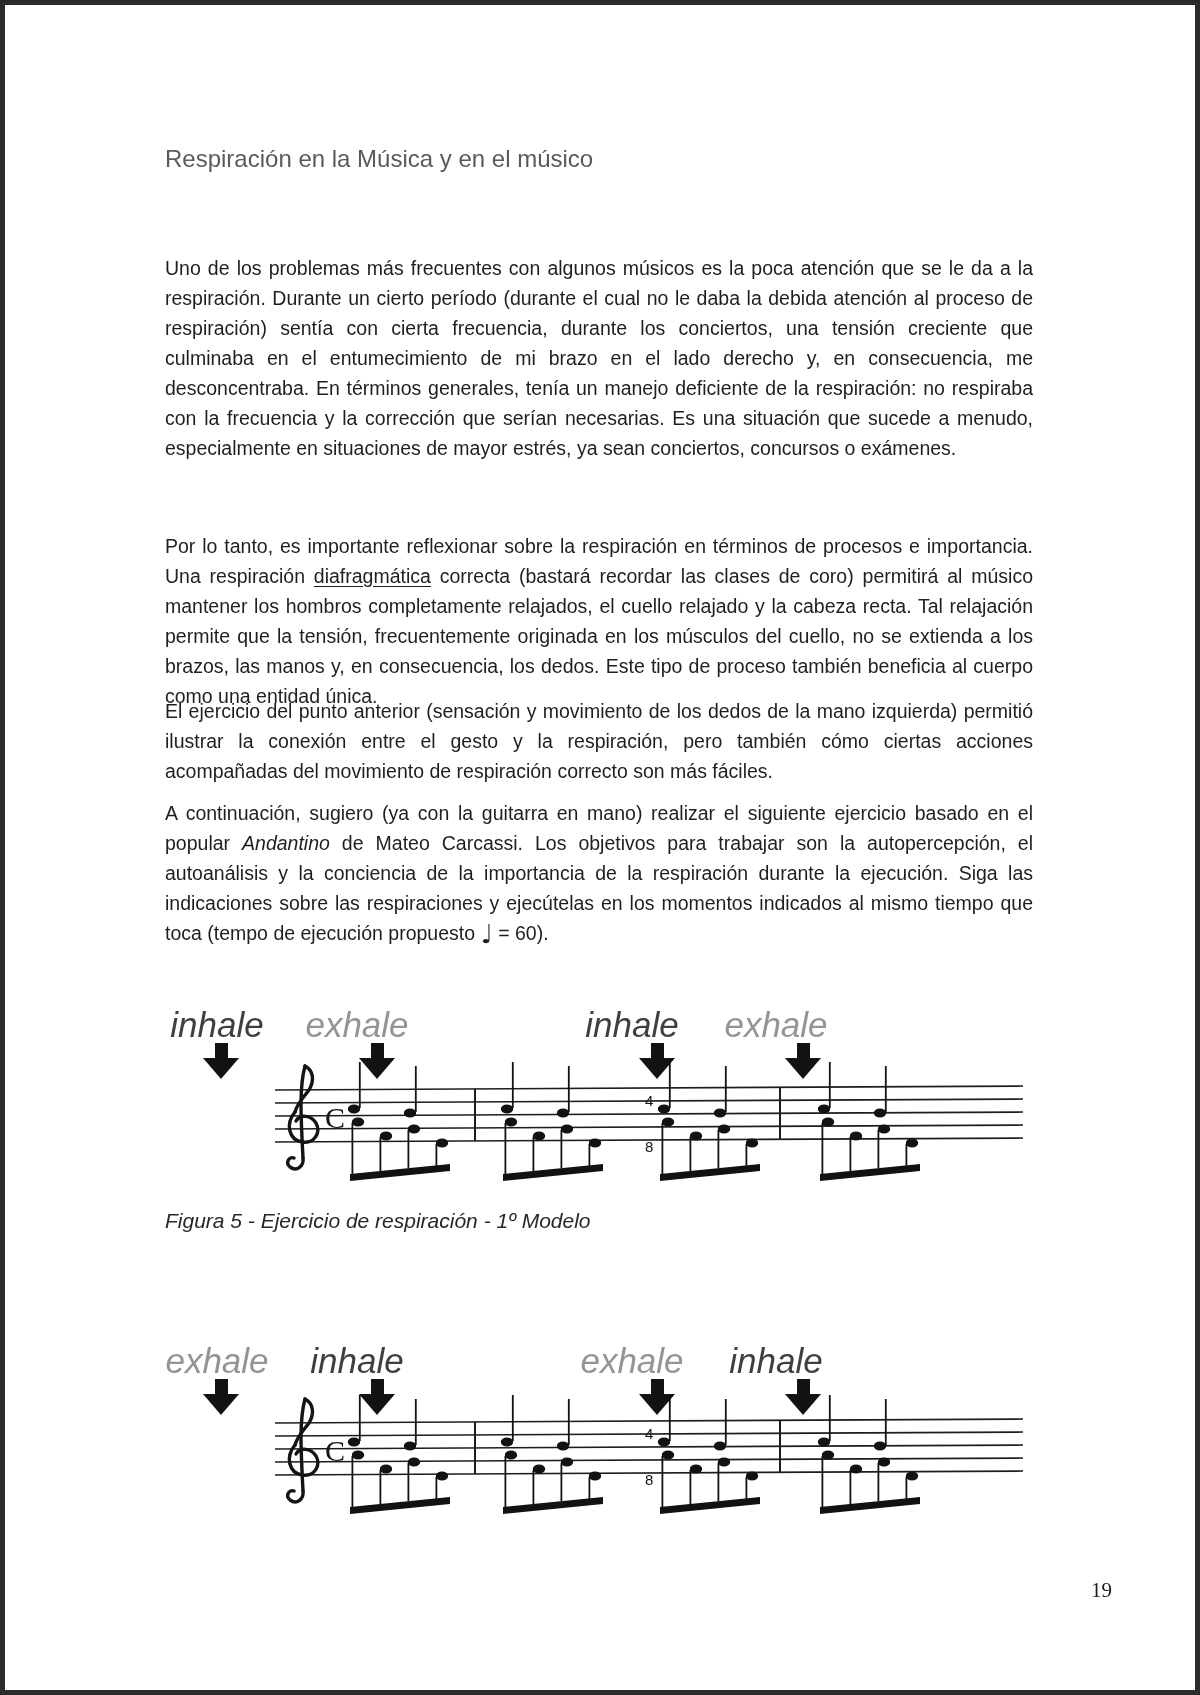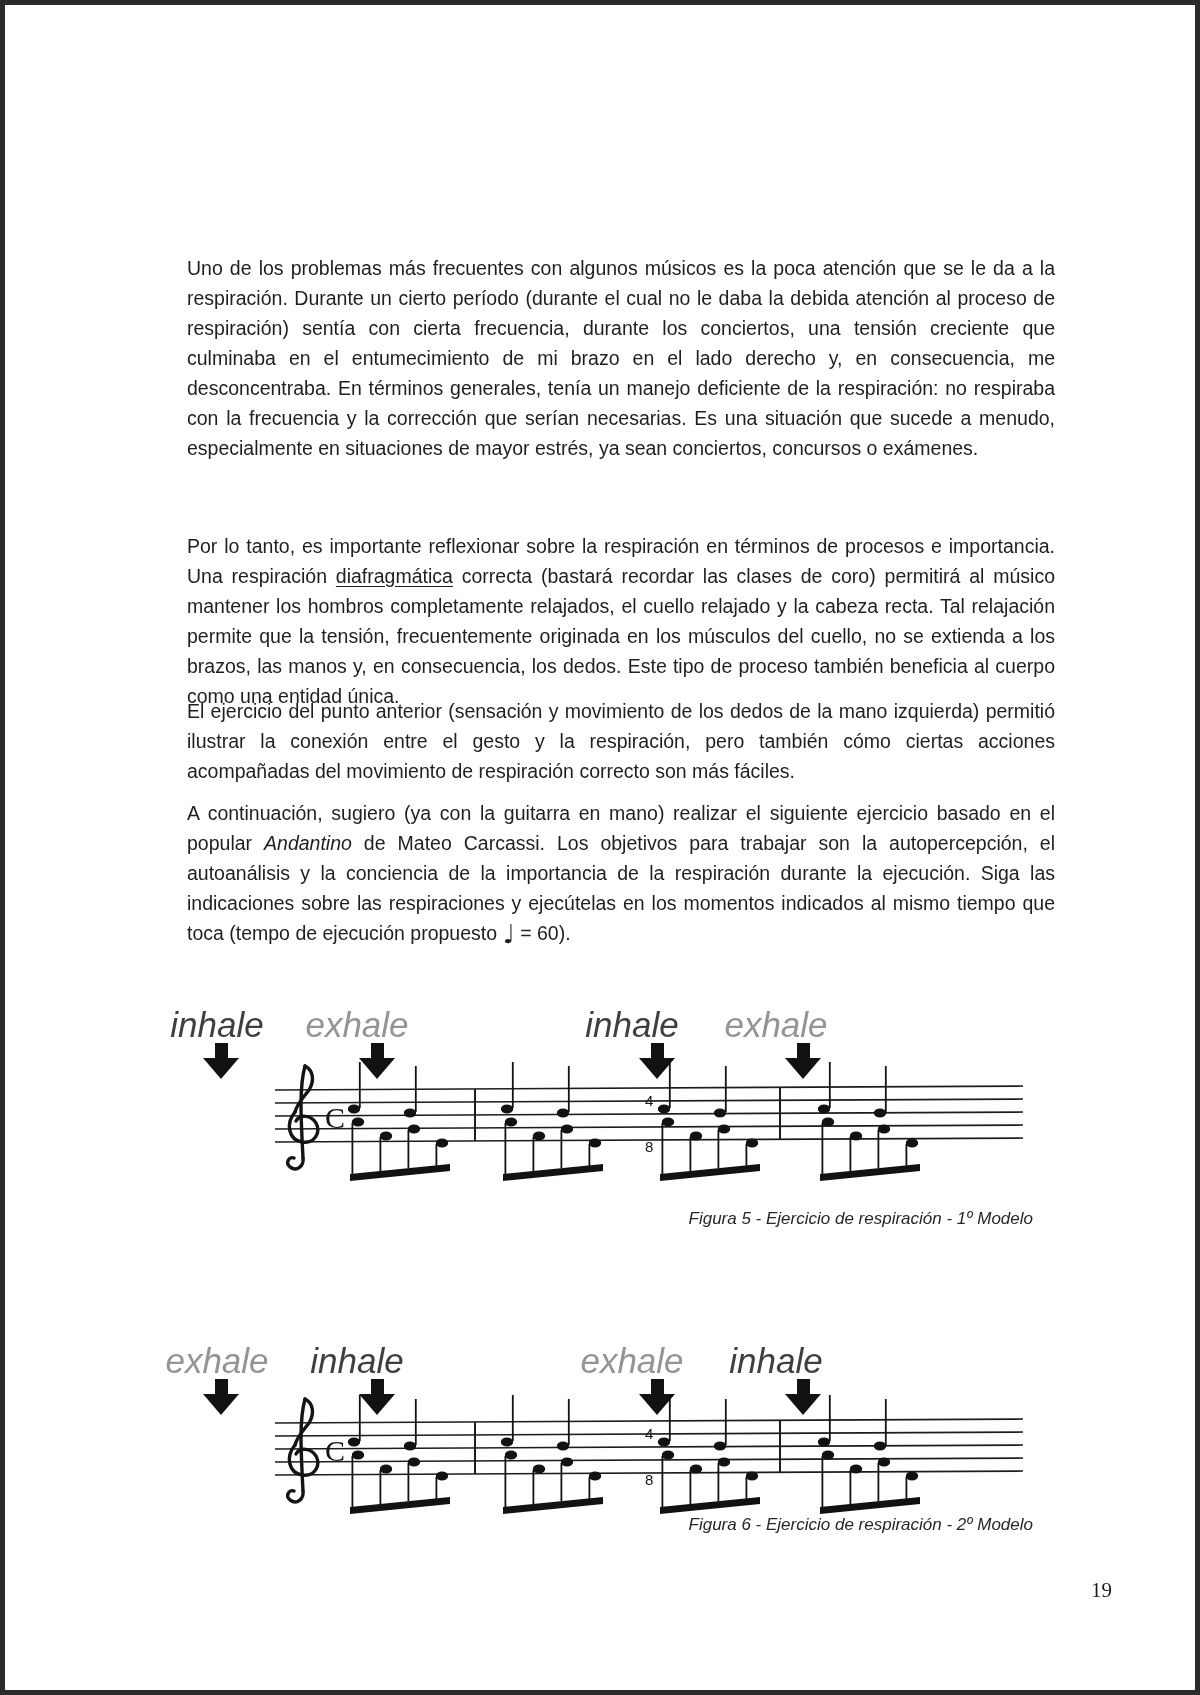"Respiración en la Música y" div.abs { html: none -> <div>Respiración en la Música y en el músico</div> }
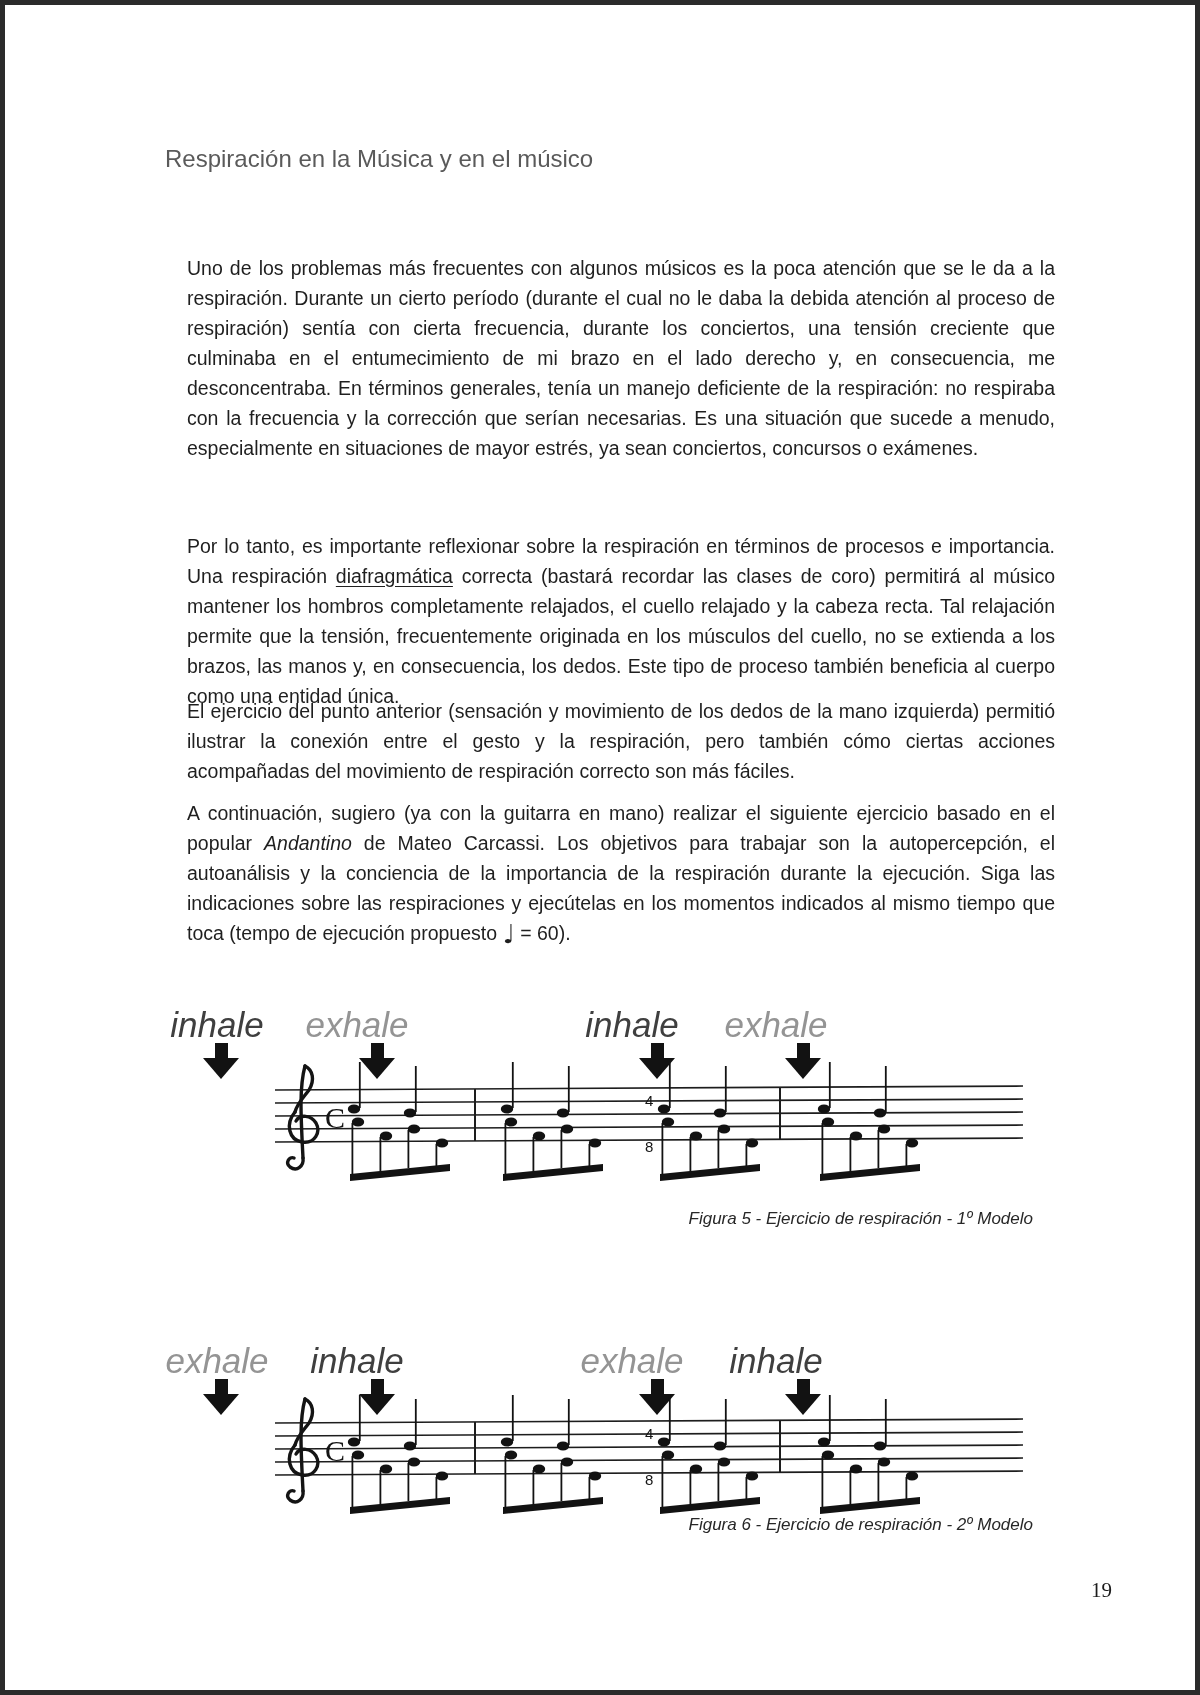"Uno de los problemas más" .para { margin-left: 22px -> none }
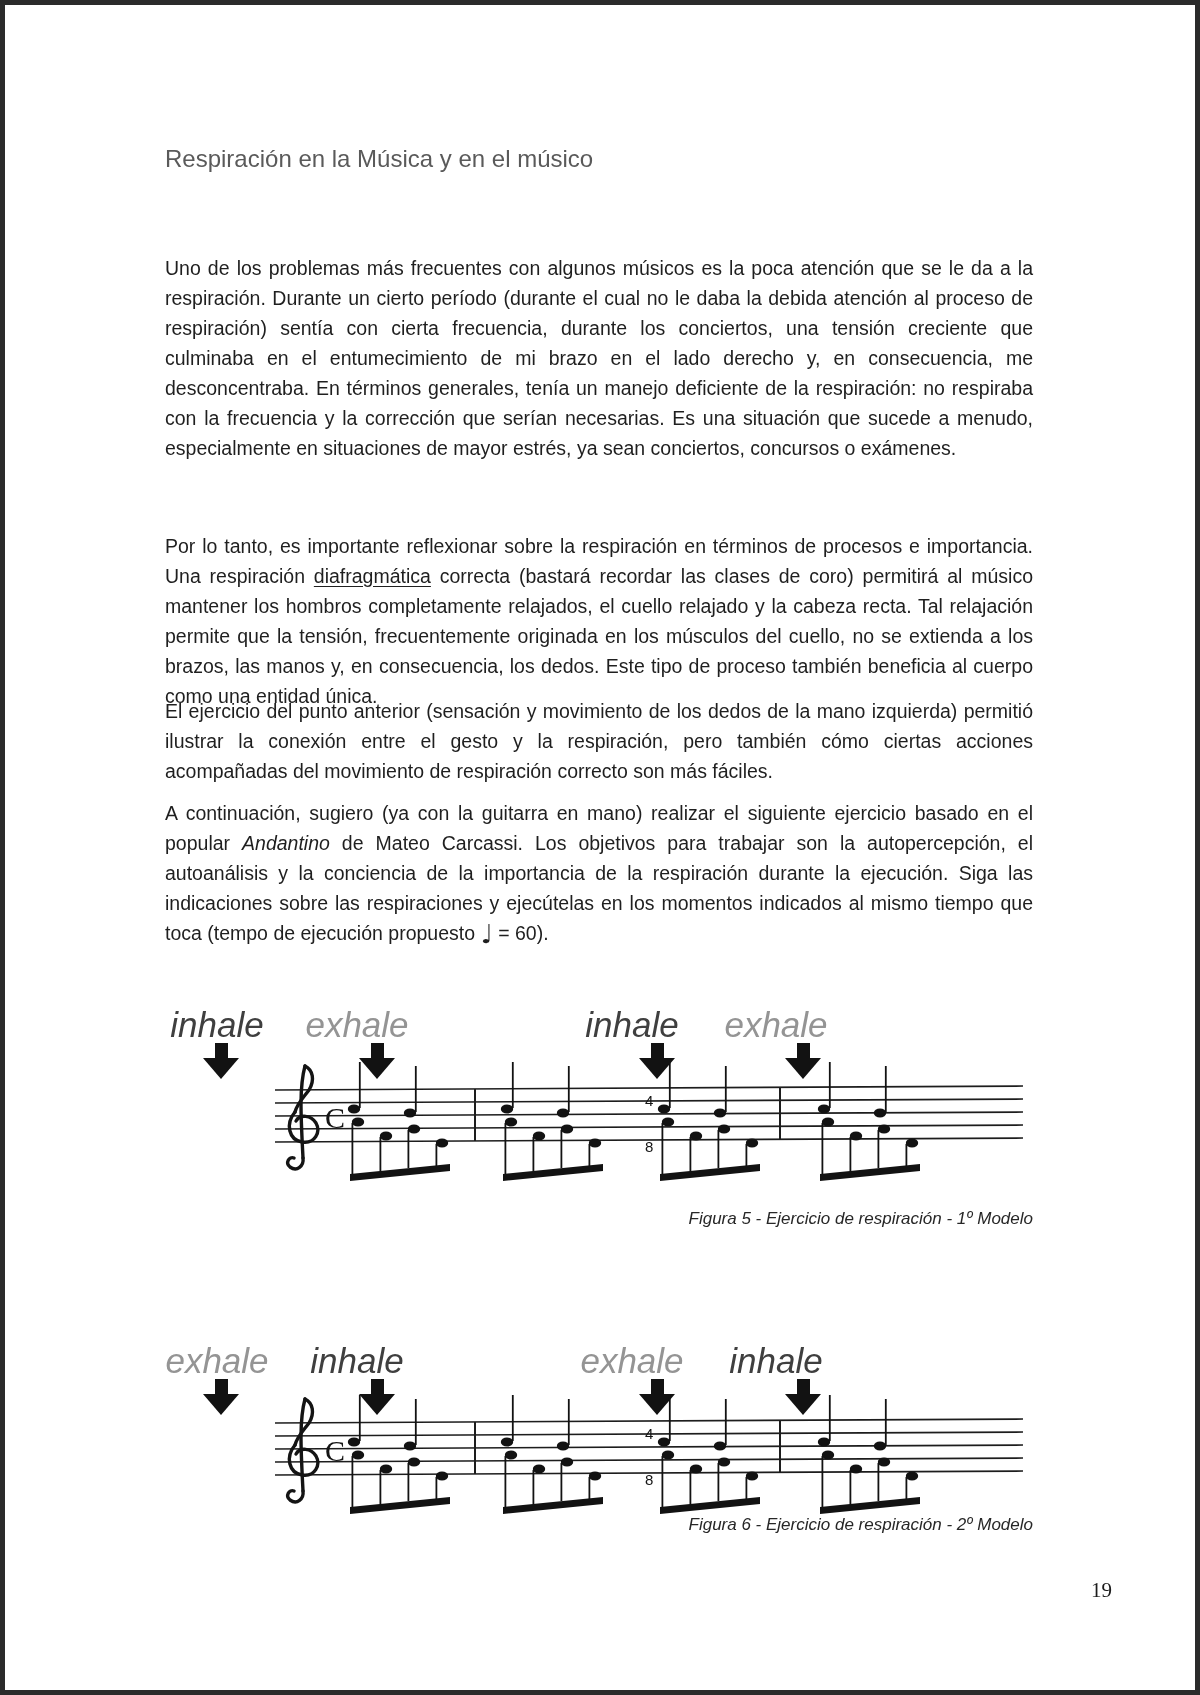"Figura 5 - Ejercicio de" .fig-caption { font-size: 17px -> 21px; text-align: right -> left }
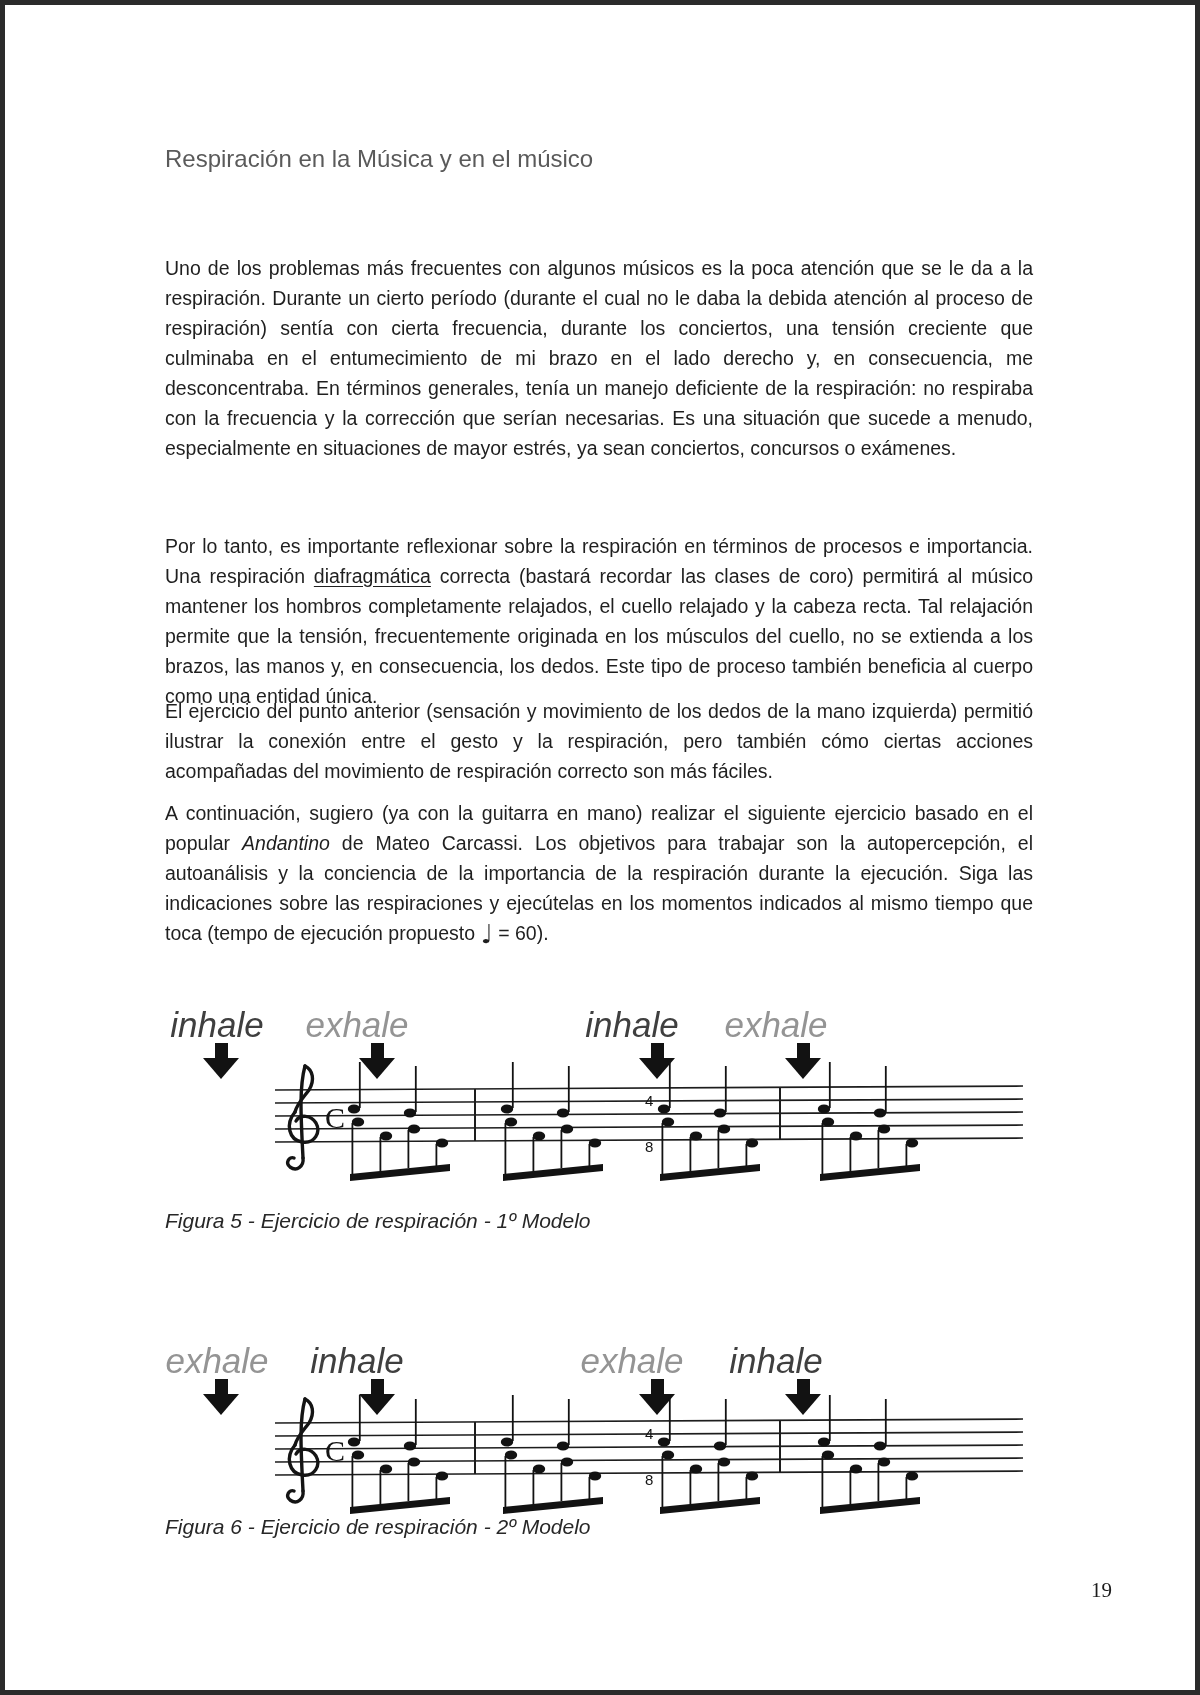"Figura 6 - Ejercicio de" div.abs { html: <div>Figura 6 - Ejercicio de respiración - 2º Modelo</div> -> none }
